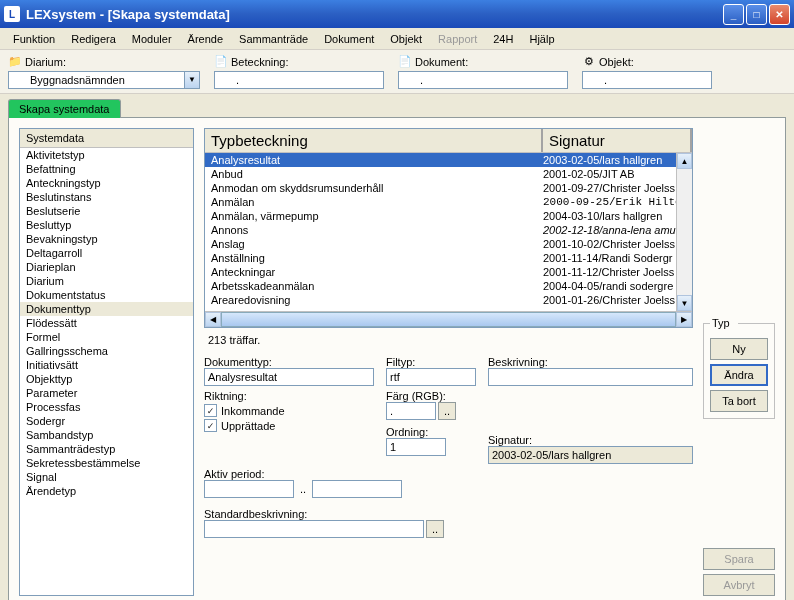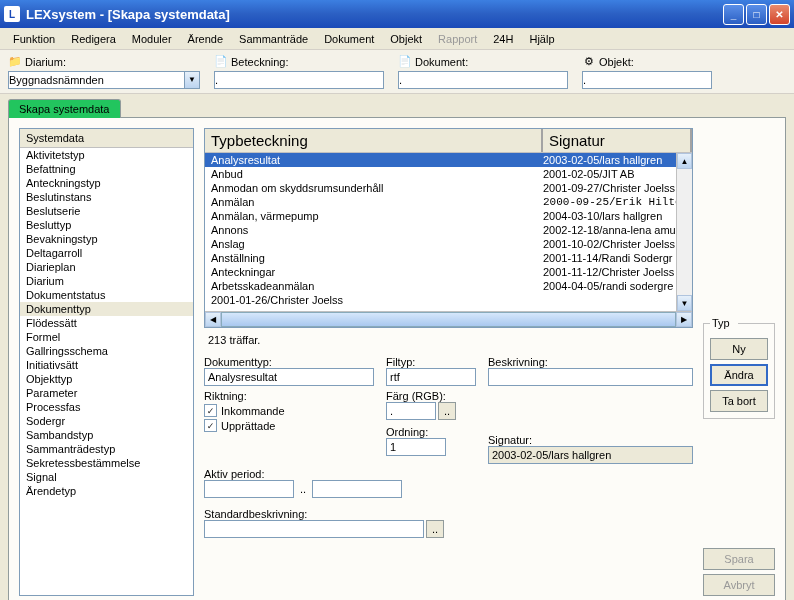"Byggnadsnämnden" .tool-input { padding: 1px 0 -> 1px 21px }
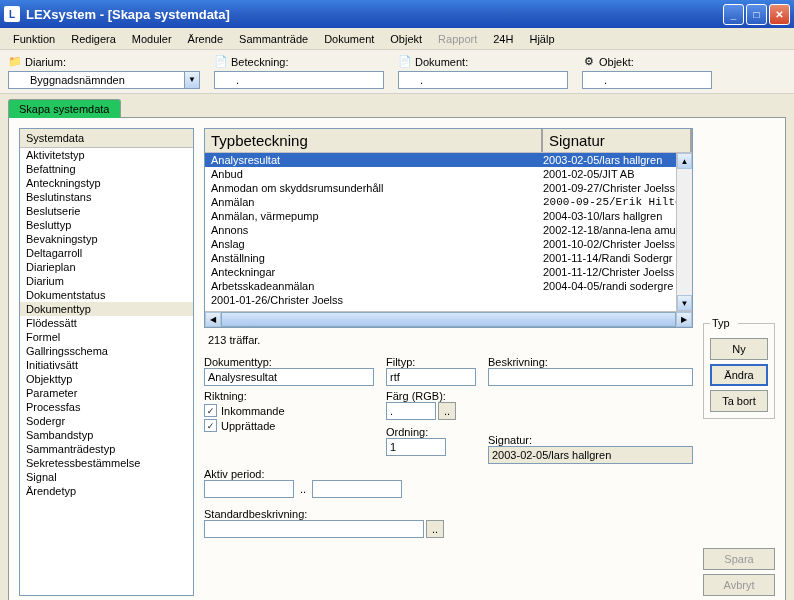"2002-12-18/anna-lena amu" div.grid-cell { font-style: none -> italic }
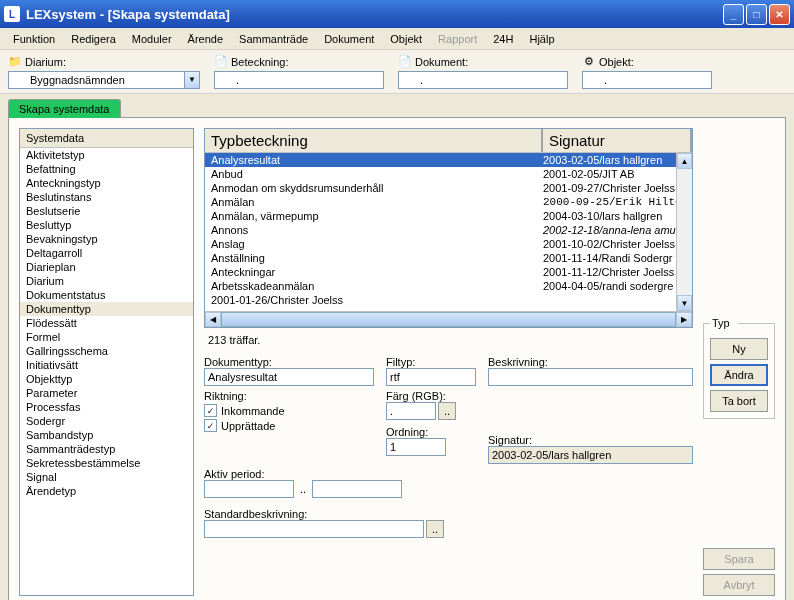"Arearedovisning" div.grid-cell { html: none -> <div>Arearedovisning</div> }
